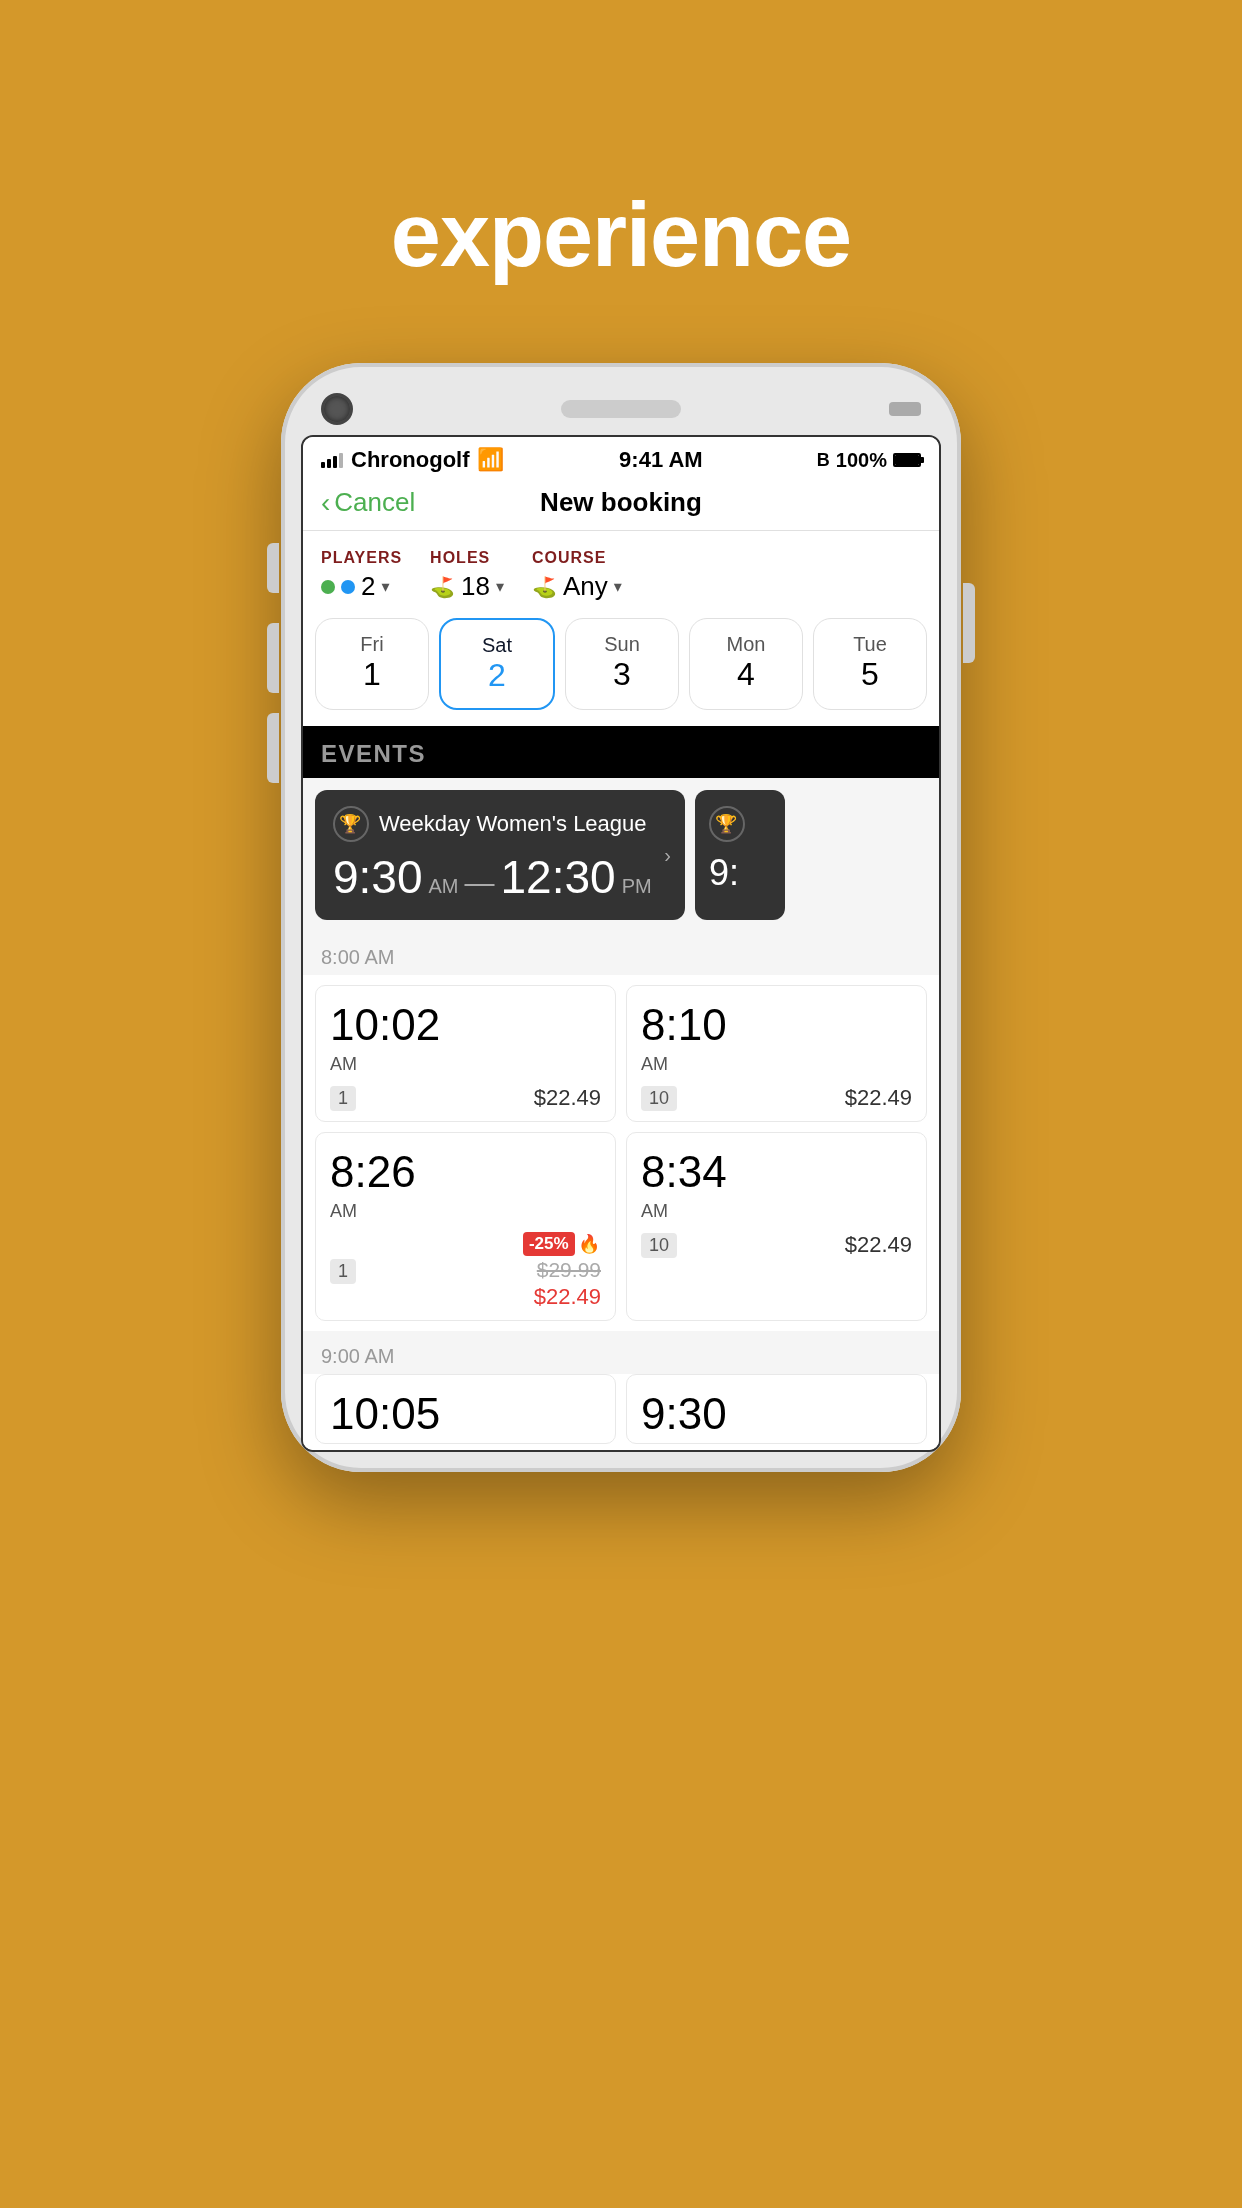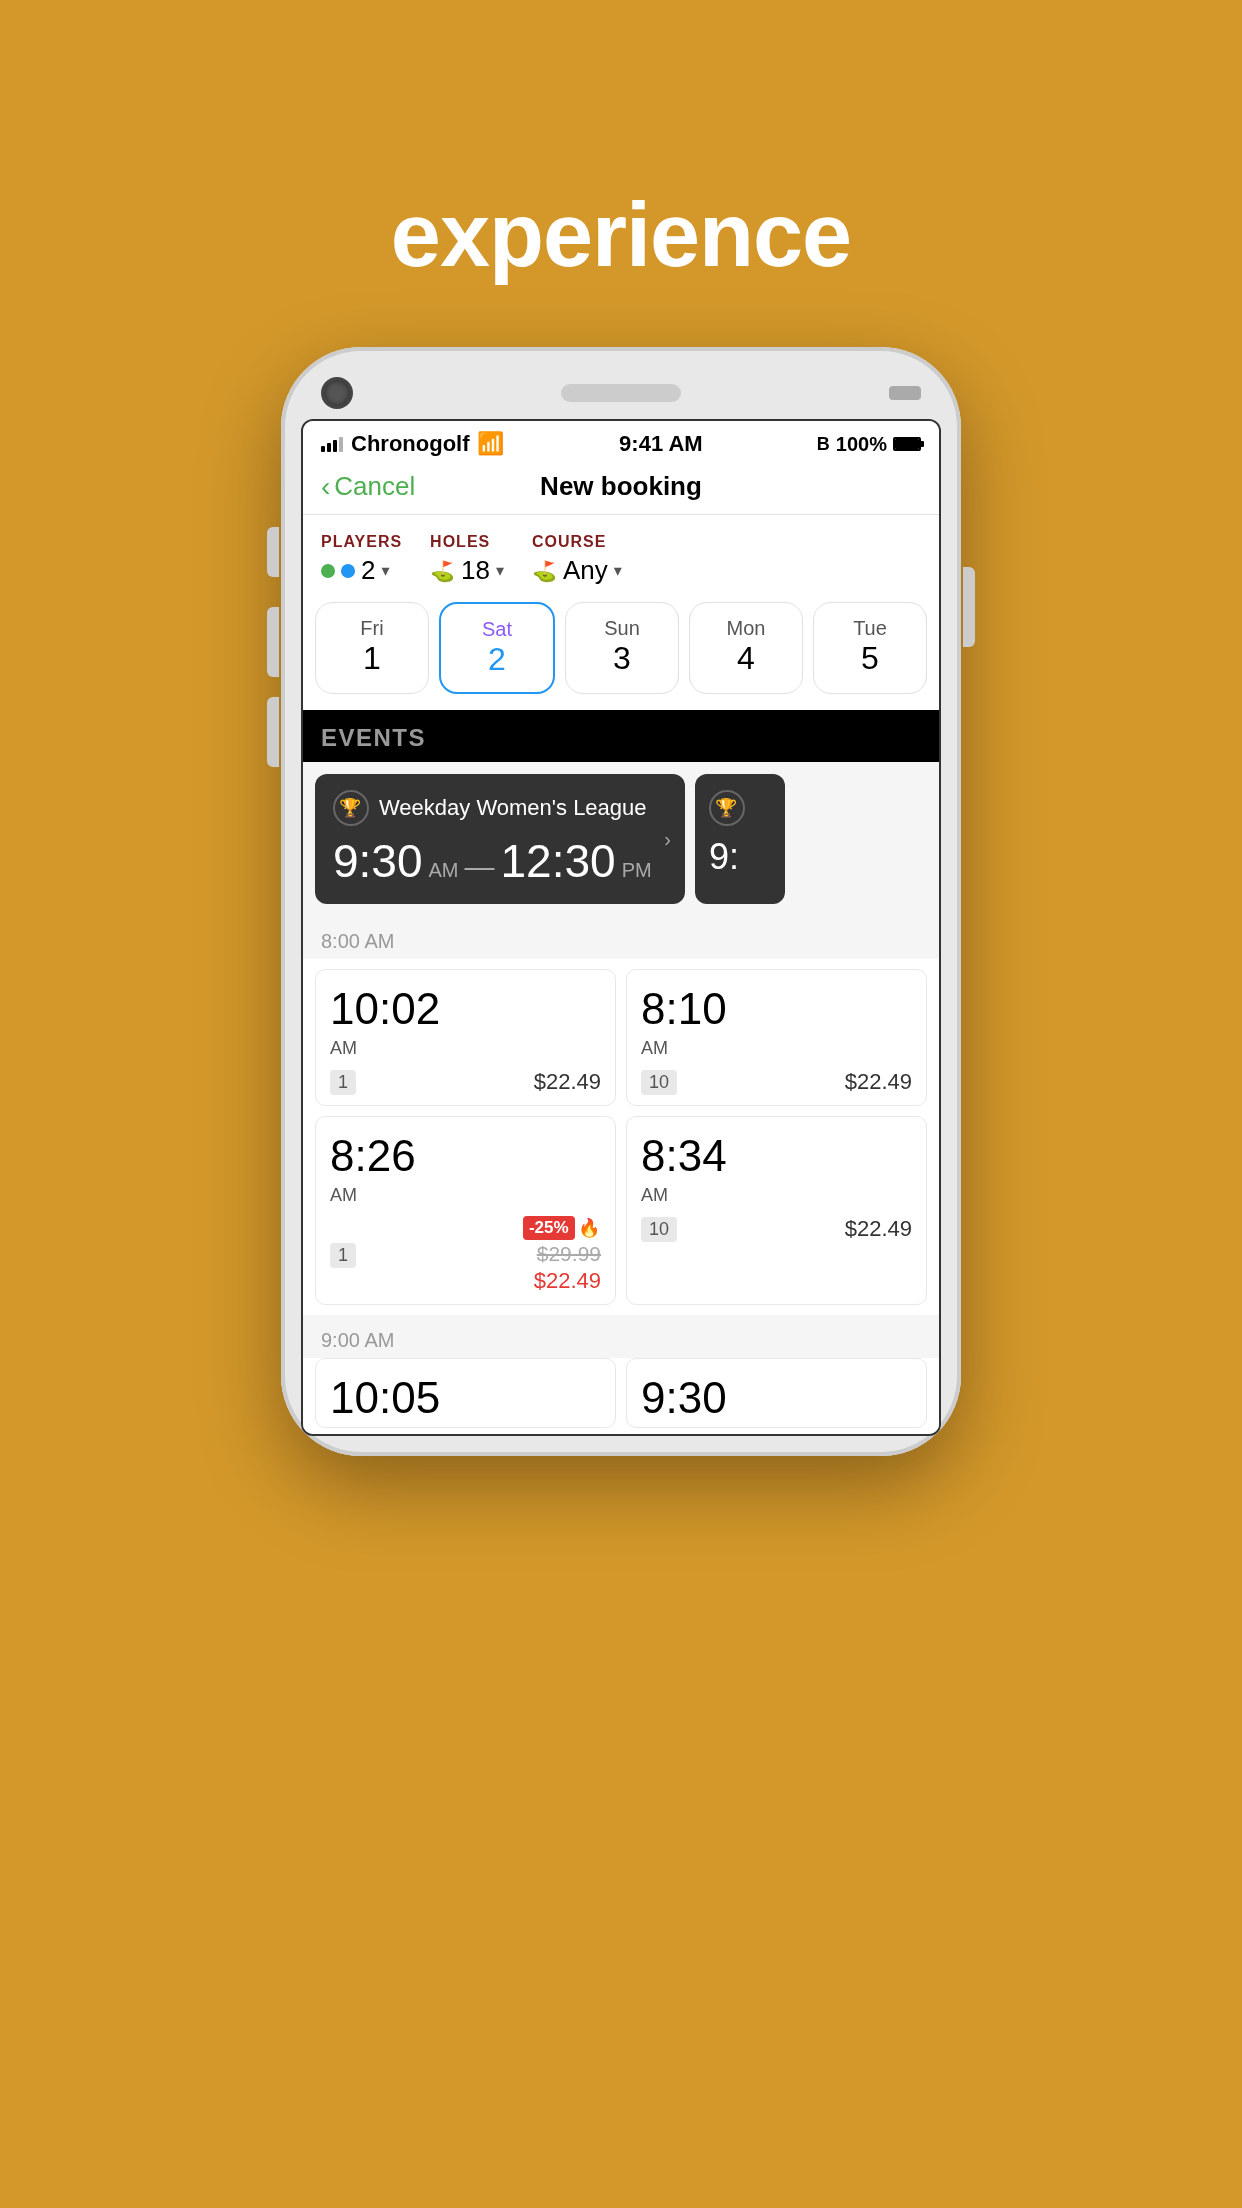"Chronogolf" .phone-frame { margin-top: none -> 16px }
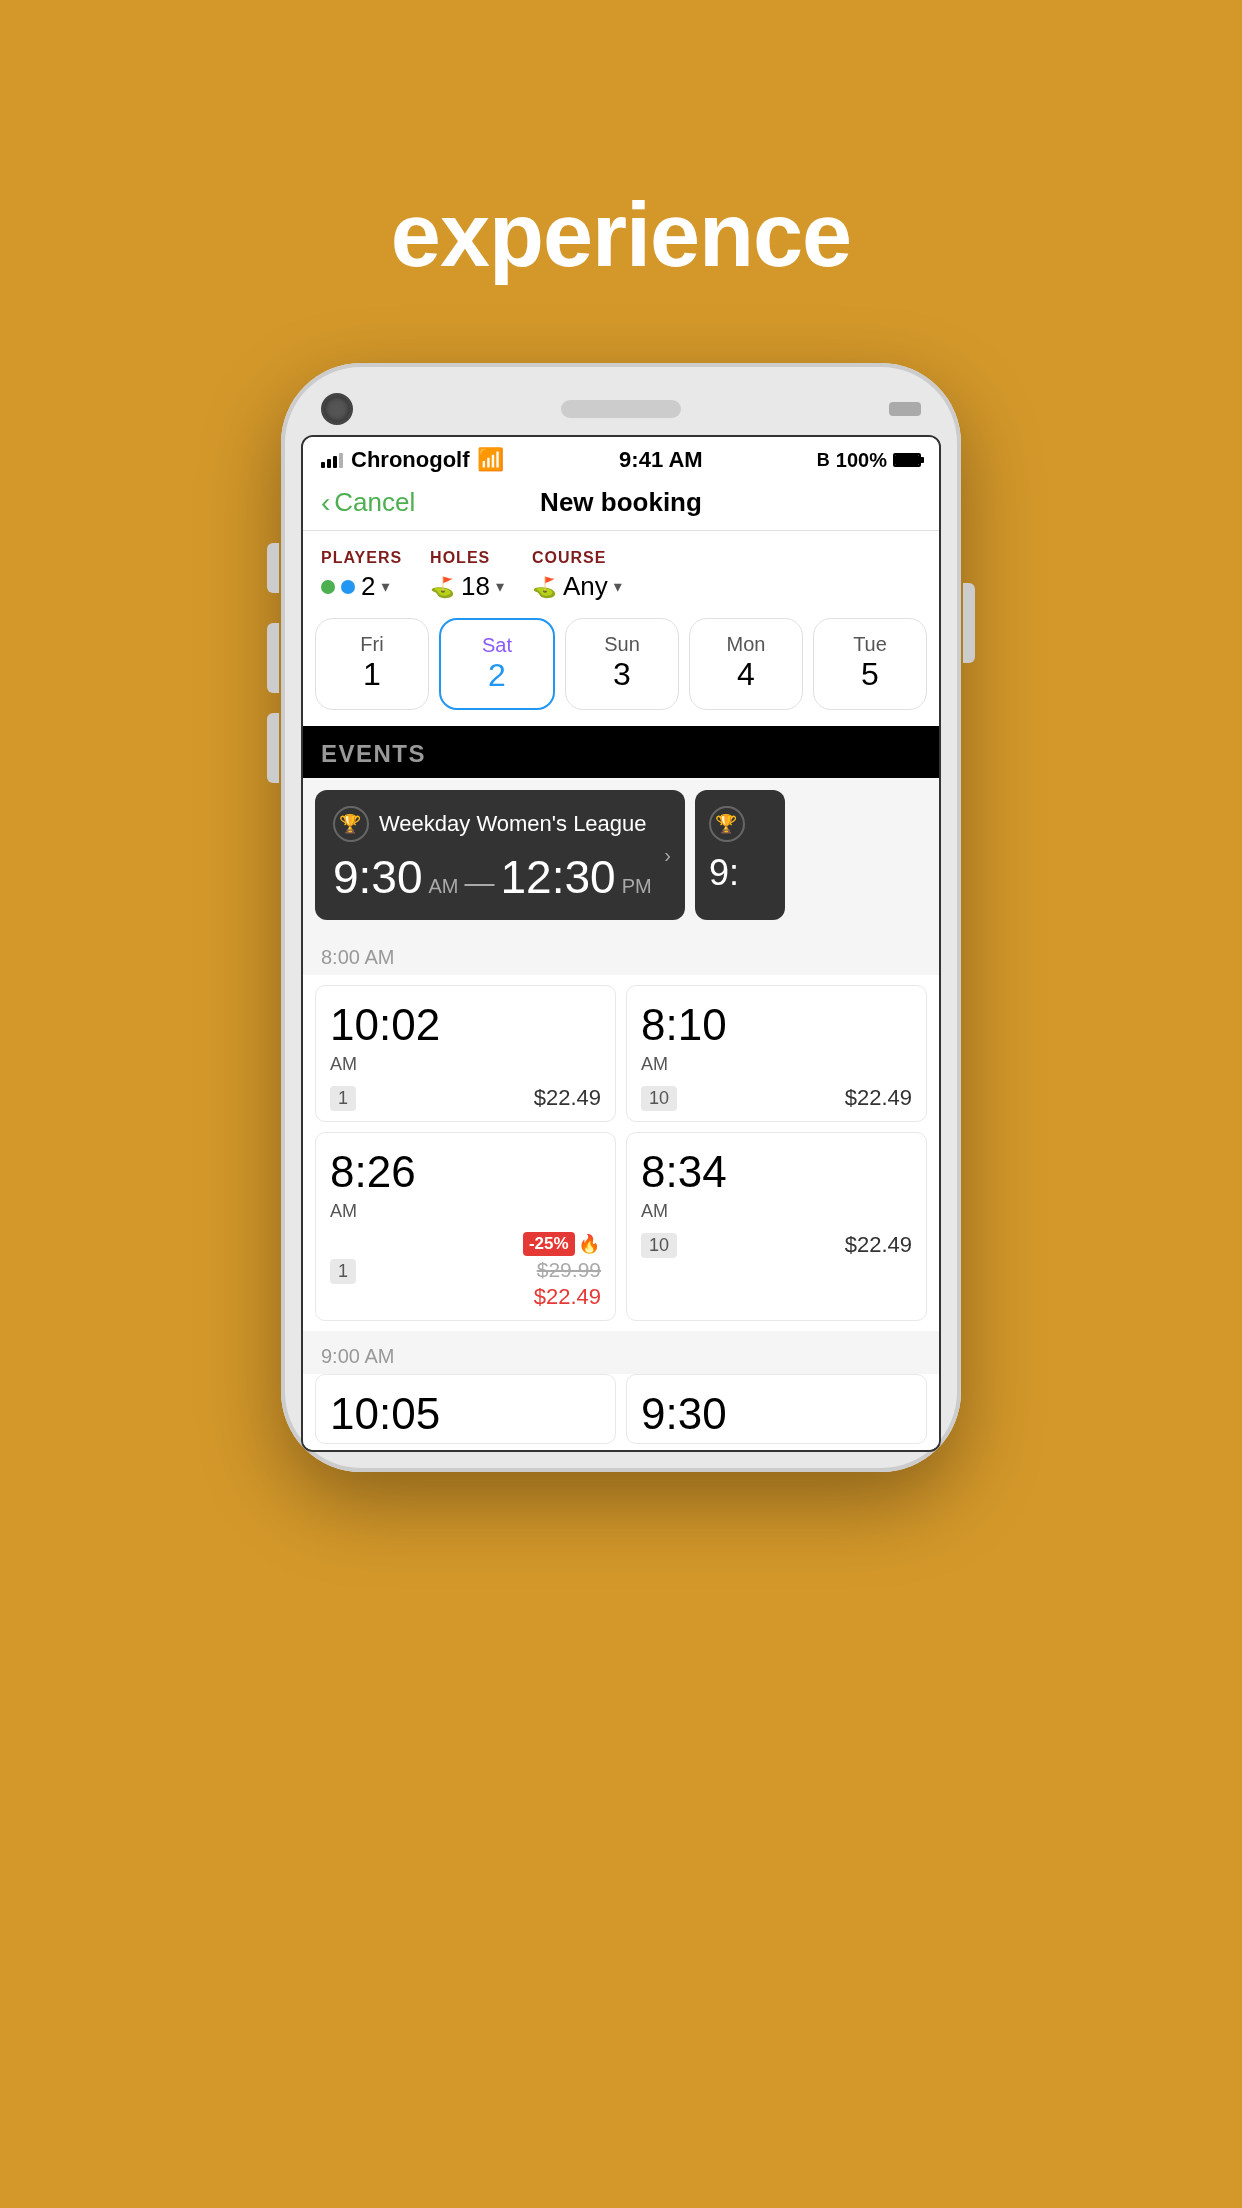"Sat" .date-card.selected .date-day { color: #8b5cf6 -> #0f172a }
